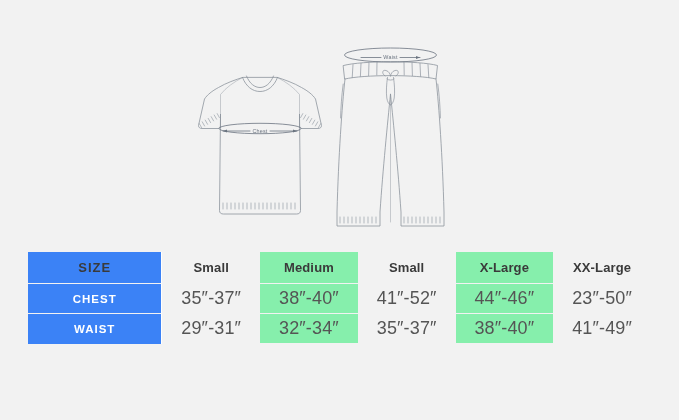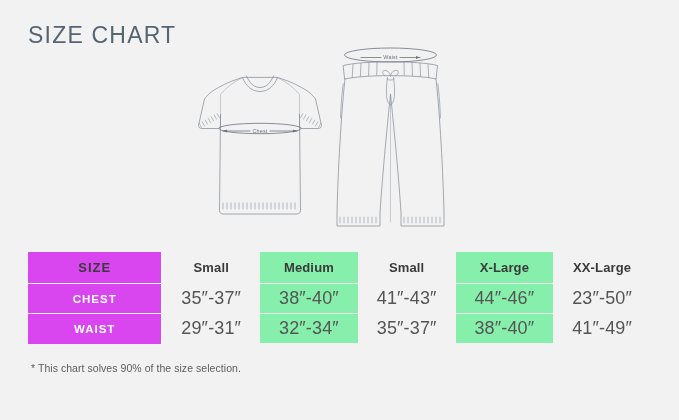"SIZE CHART" div { html: <div>SIZE CHART</div> -> none }
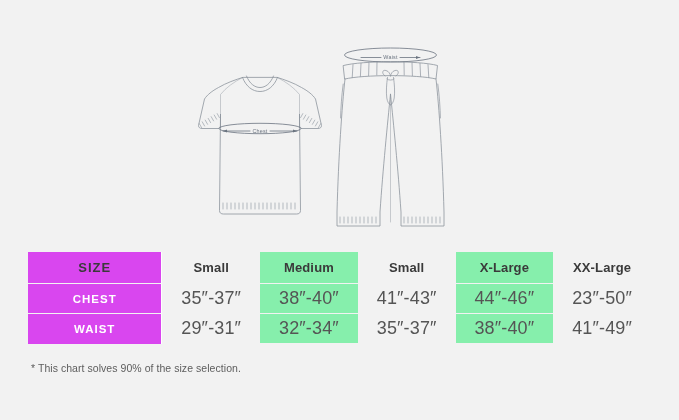"SIZE" #size-table .col-label { background: #d946ef -> #3b82f6 }
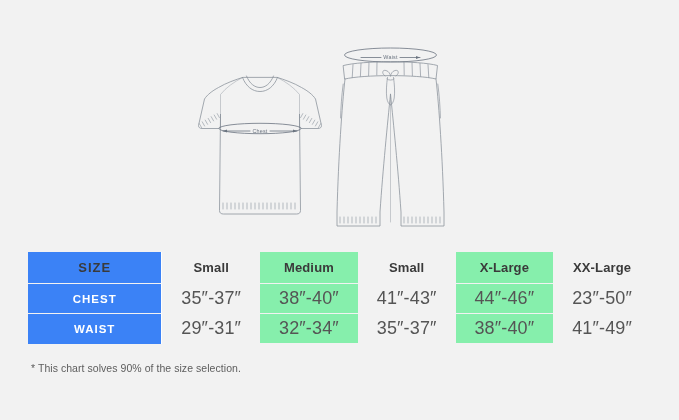"41″-43″" td.col-val { text: -43 -> -52 }
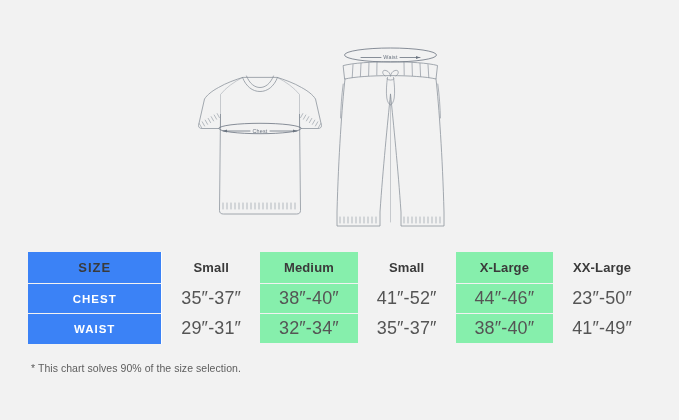"* This chart solves 90%" div.footnote { html: <div>* This chart solves 90% of the size selection.</div> -> none }
